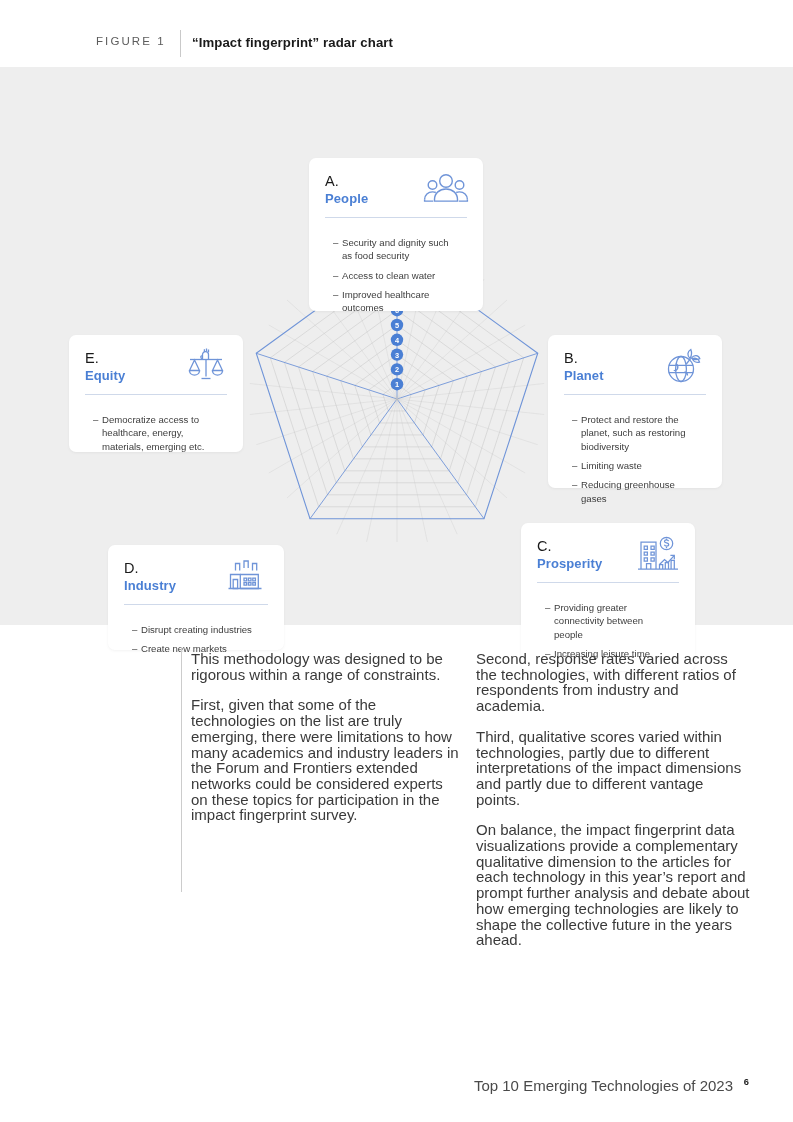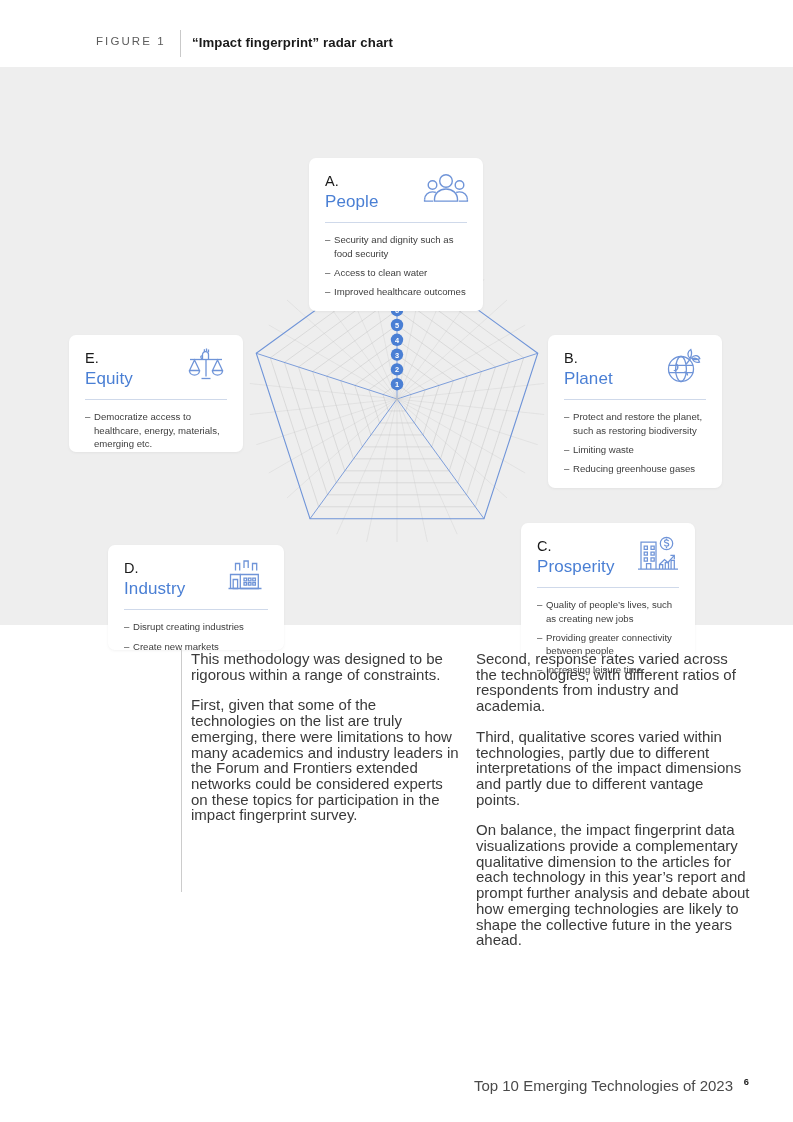"People" .card-name { font-size: 17px -> 13px; font-weight: 400 -> 700 }
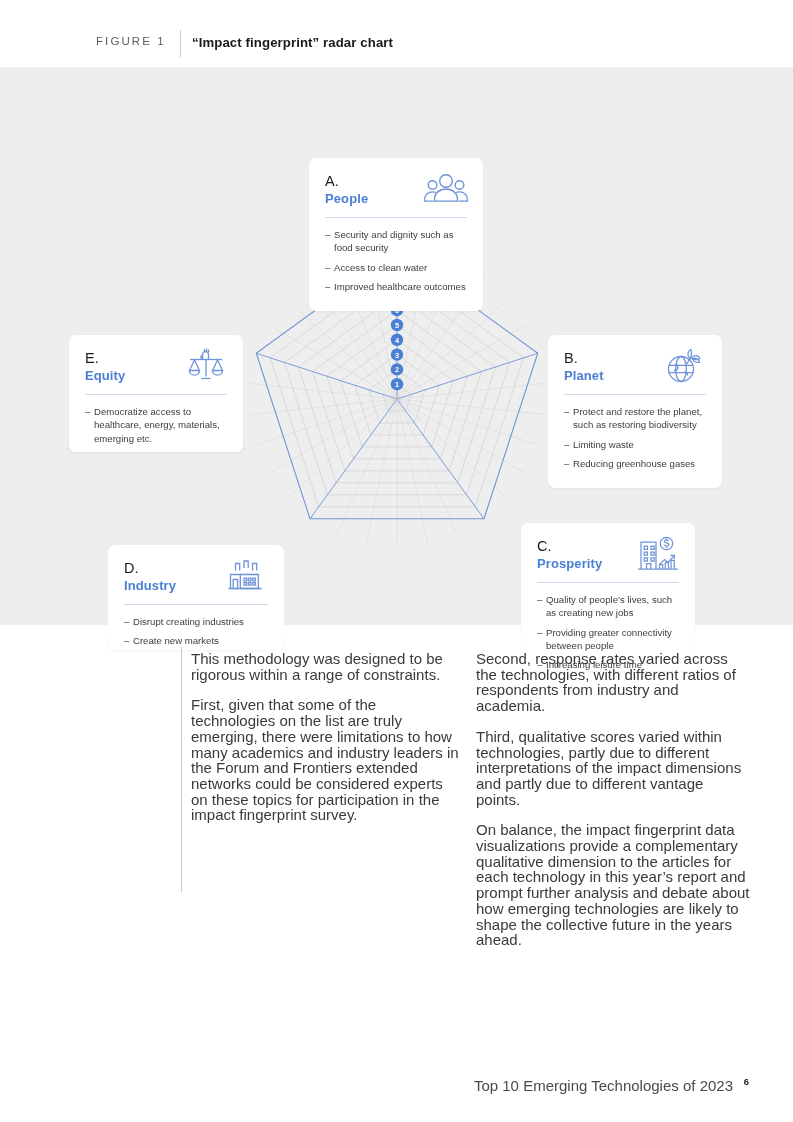"Security and dignity such as" .card-list { margin: 0 -> 8px }
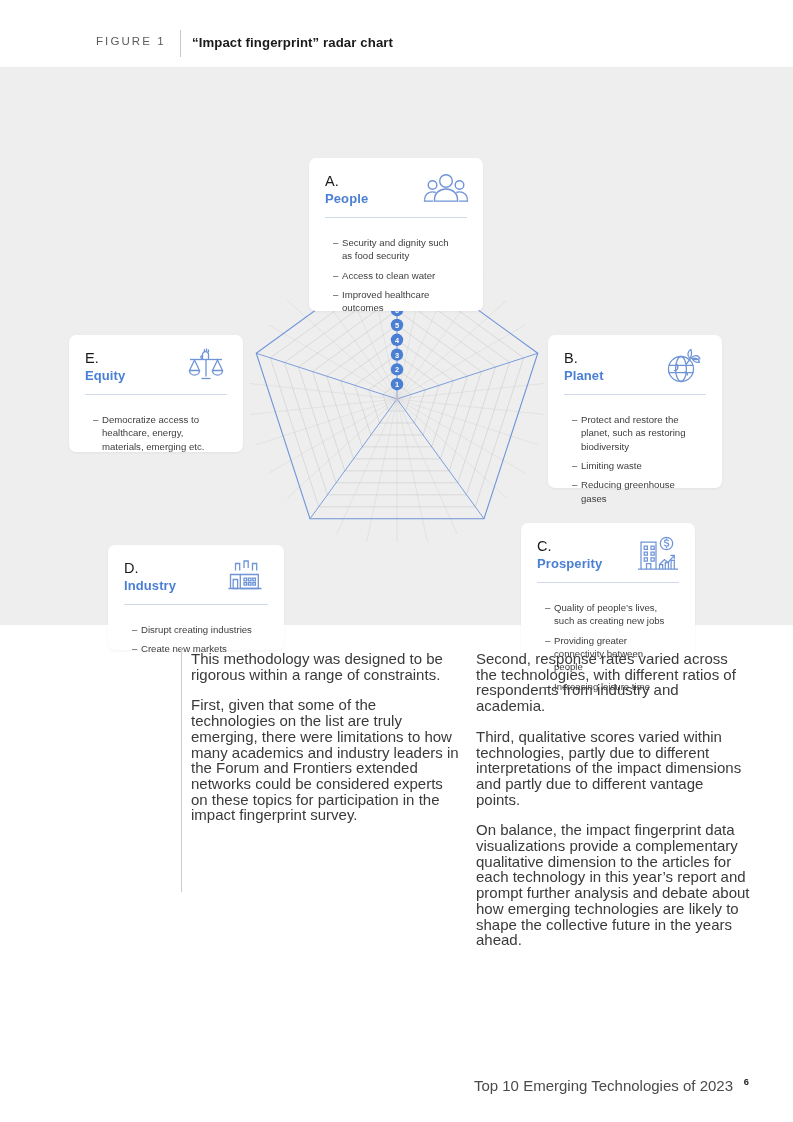"Quality of people’s lives, such" li { html: <li>Quality of people’s lives, such as creating new jobs</li> -> none }
